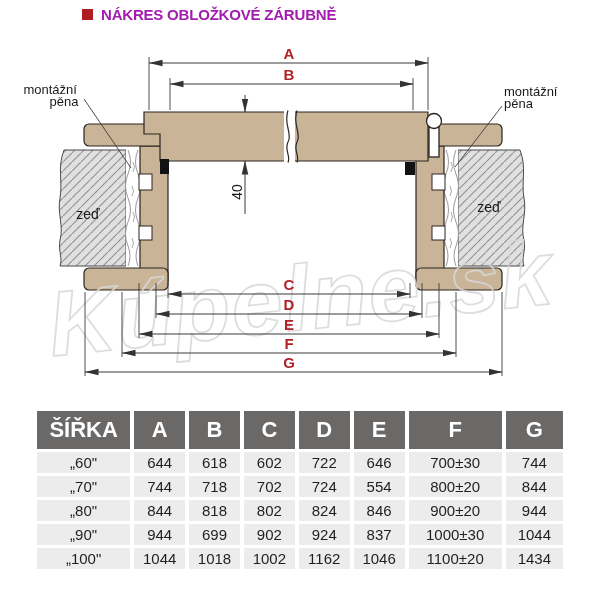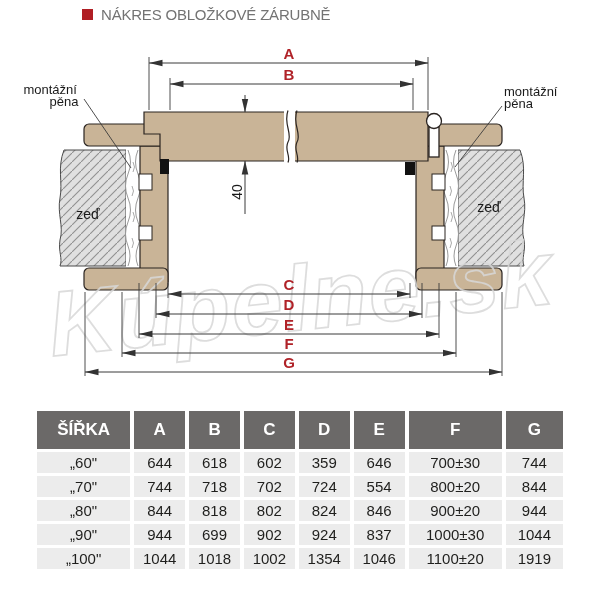"NÁKRES OBLOŽKOVÉ ZÁRUBNĚ" .page-title { color: #737373 -> #a21caf; font-weight: normal -> bold }
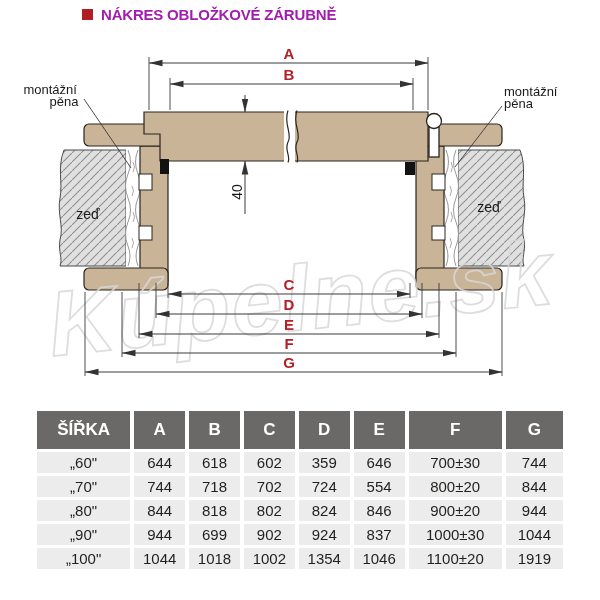"ŠÍŘKA" .dim-table th { font-size: 17px -> 22px }
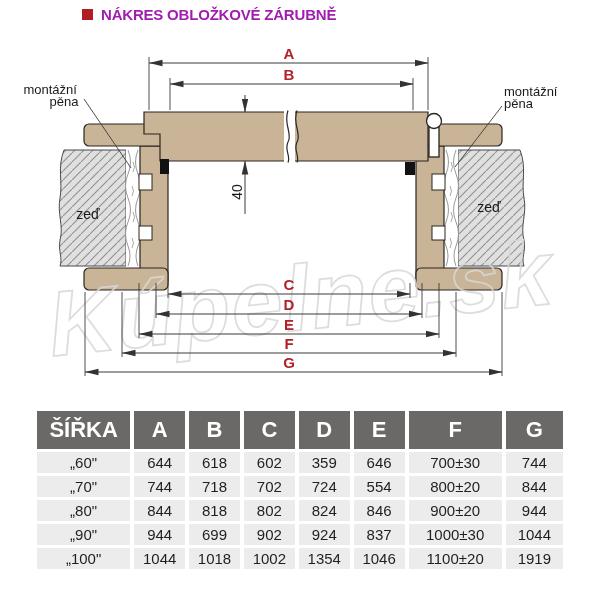"359" td { text: 359 -> 722 }
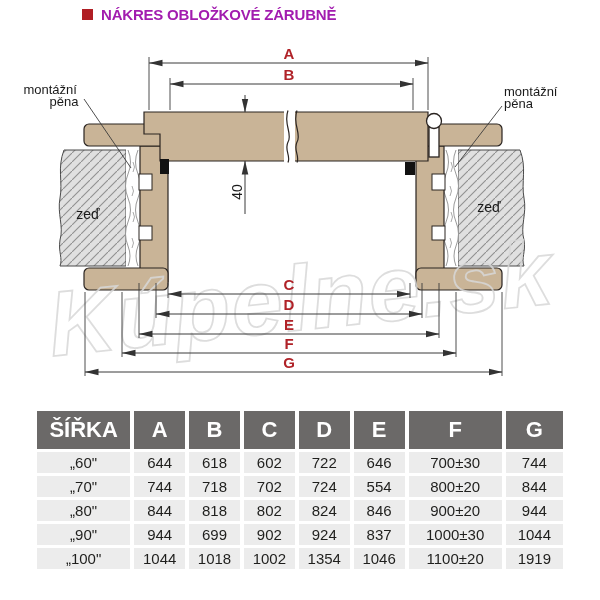"1354" td { text: 1354 -> 1162 }
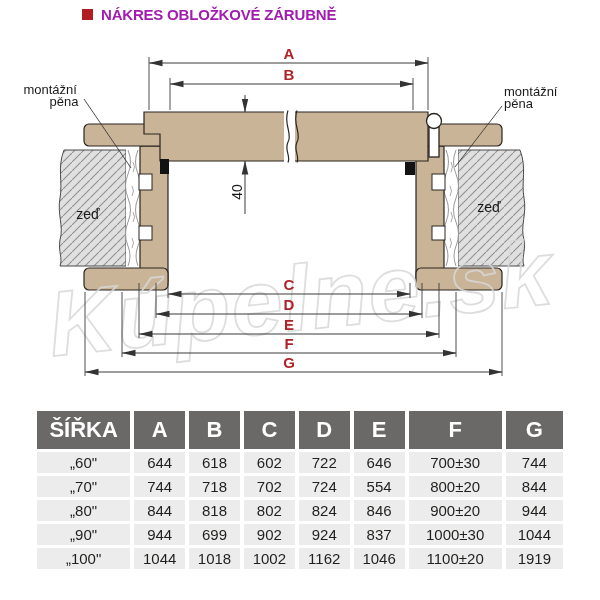"1919" td { text: 1919 -> 1434 }
